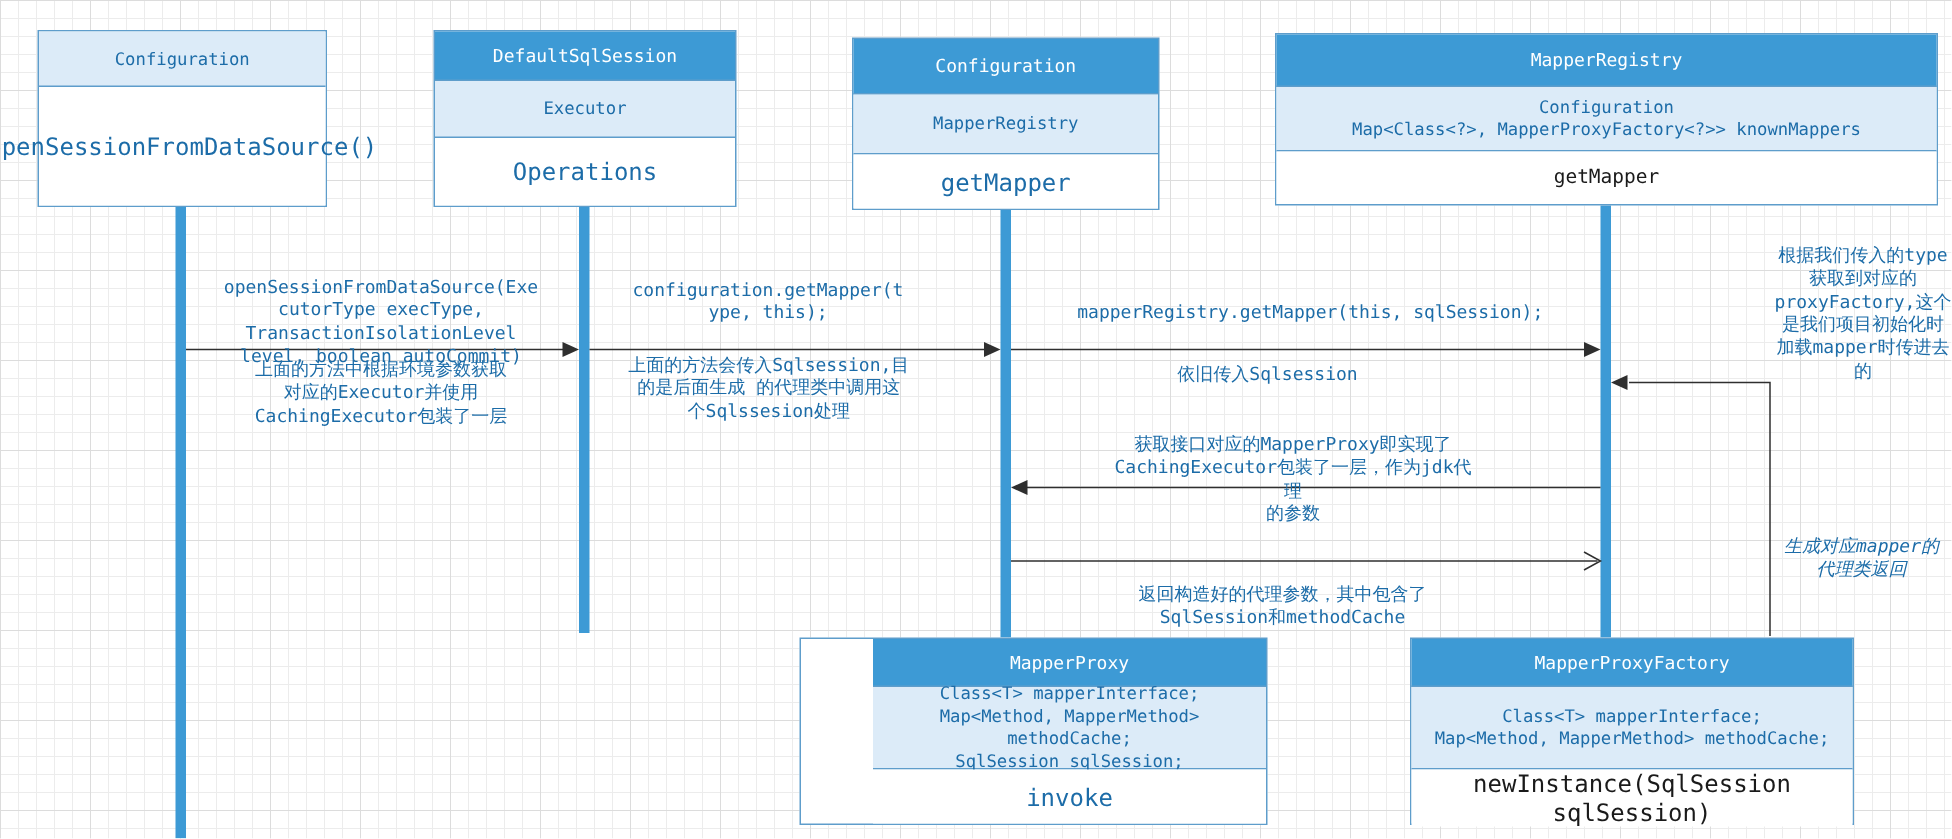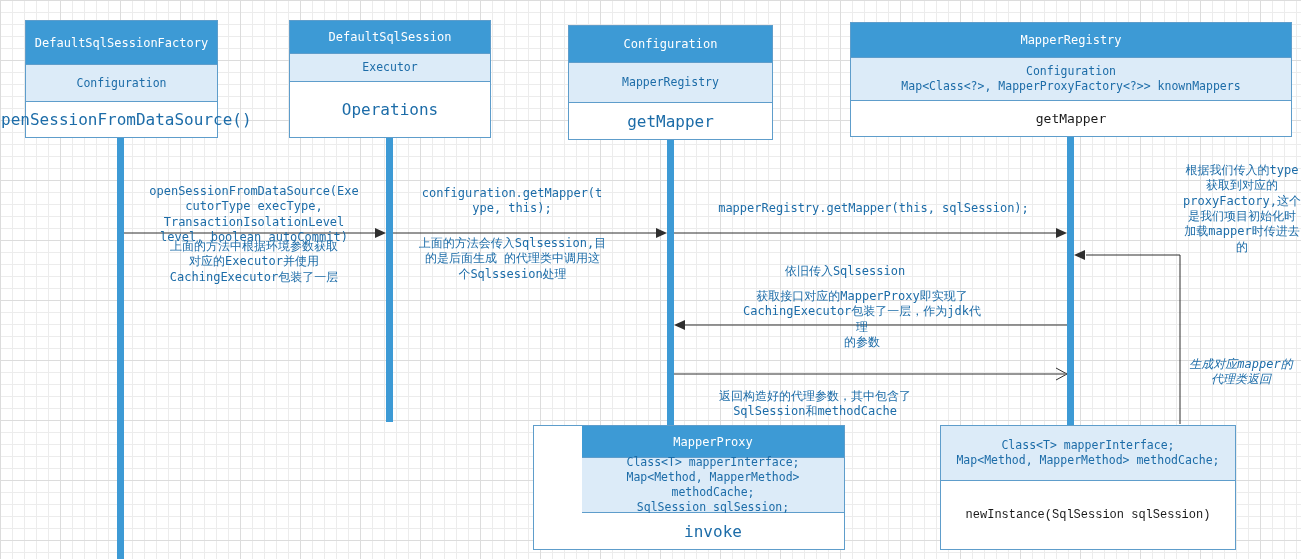"DefaultSqlSessionFactory" div.uml-head { html: <div>DefaultSqlSessionFactory</div> -> none }
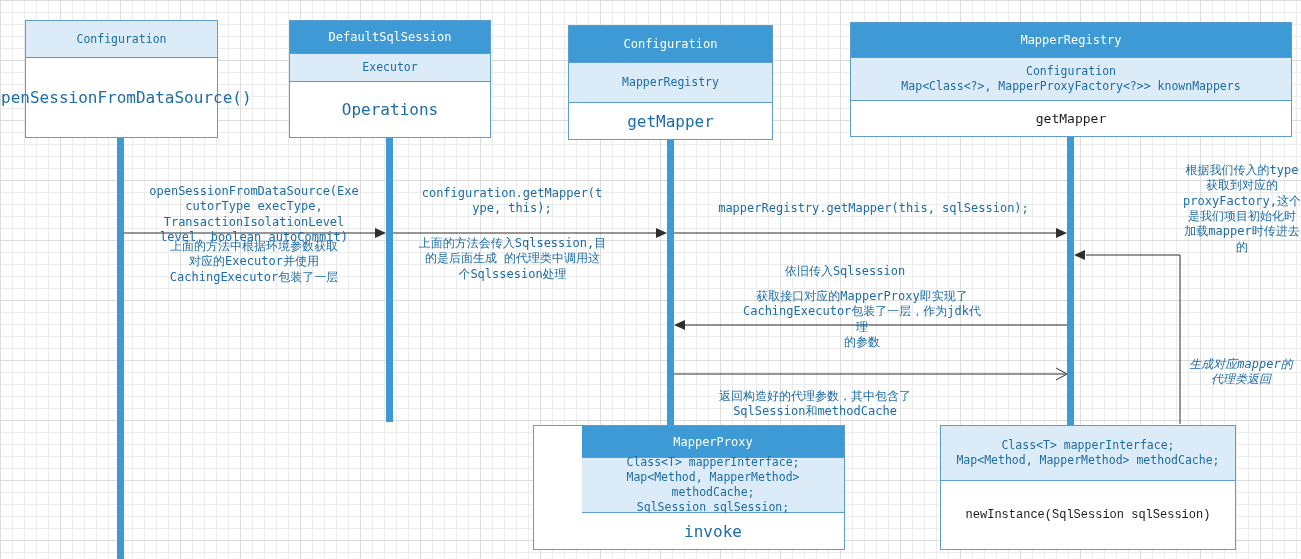"Executor" div.uml-attr { height: 28px -> 38px }
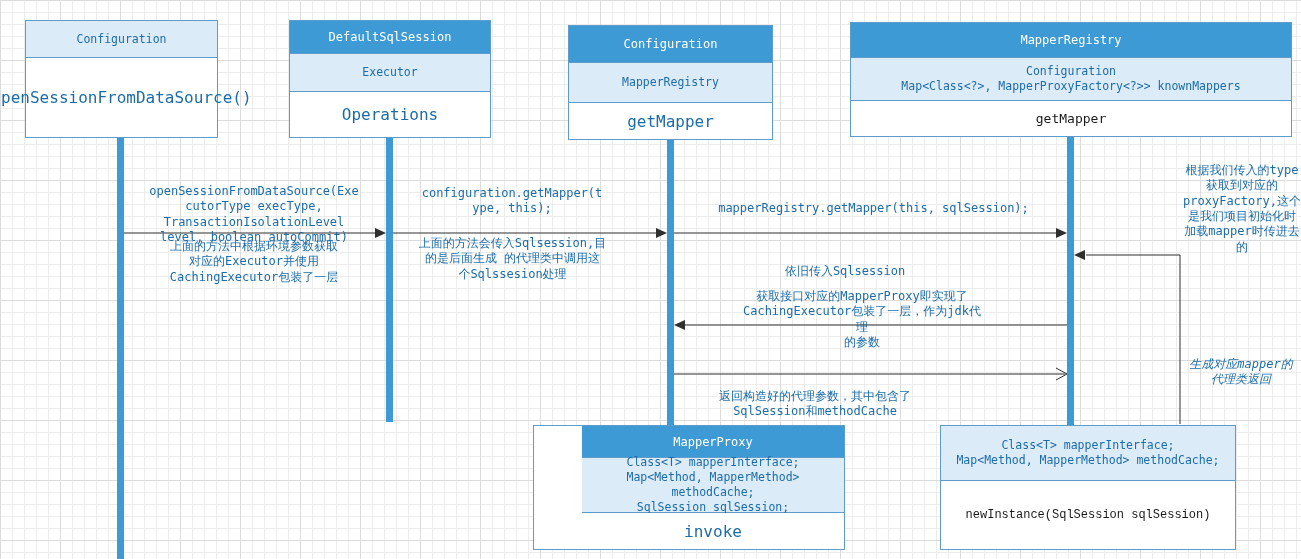"依旧传入Sqlsession" div.note { margin-top: 22px -> none }
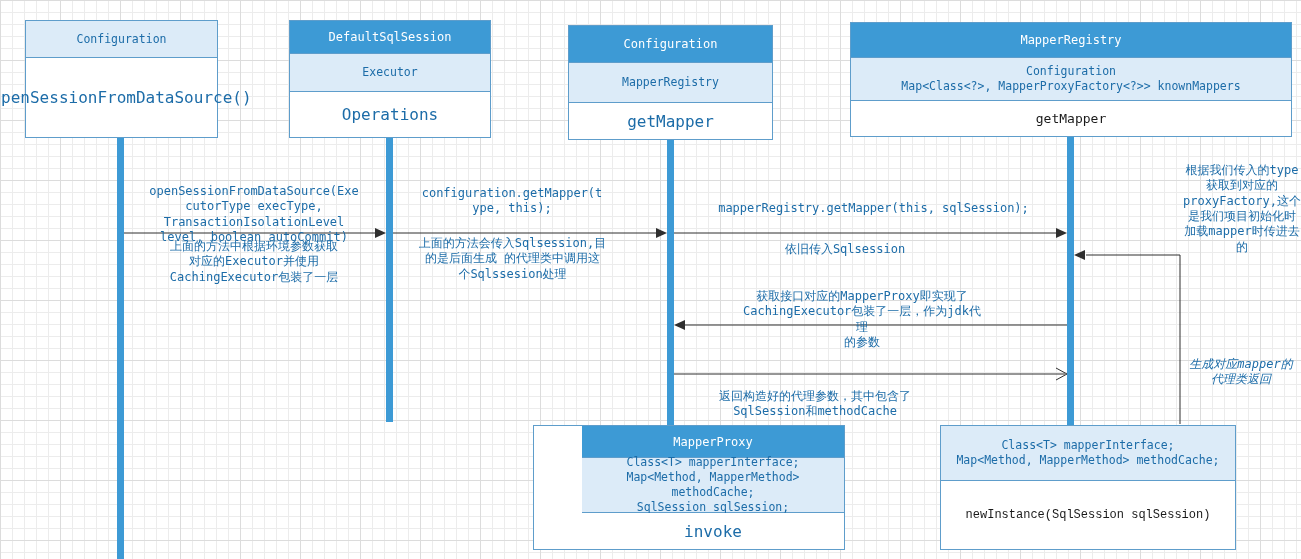"返回构造好的代理参数，其中包含了" div.note { left: 700px -> 740px }
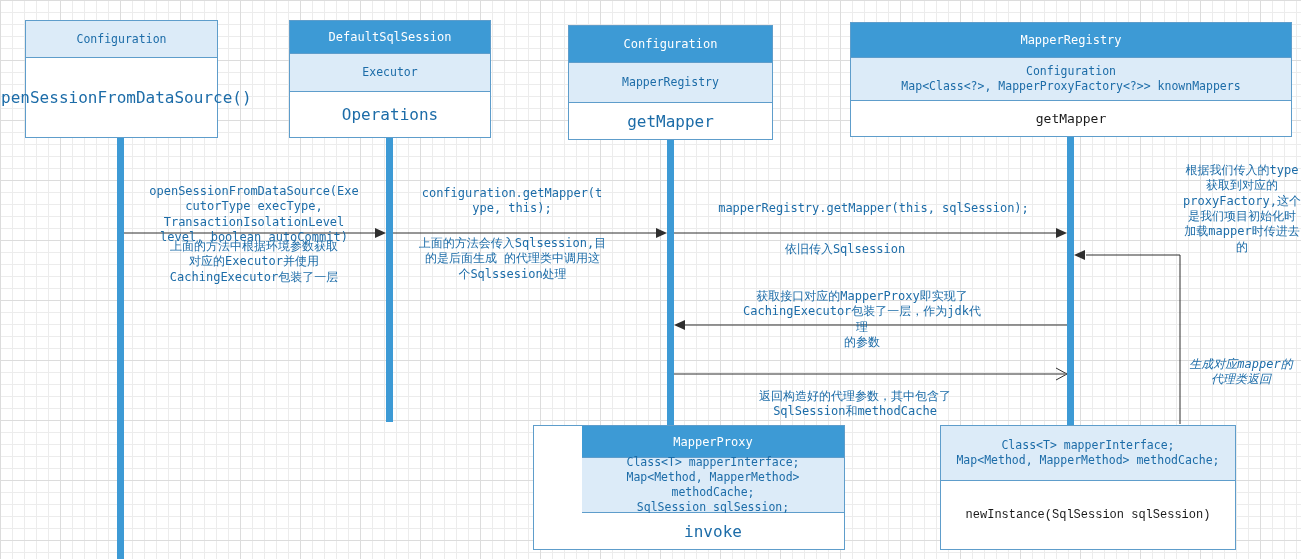"MapperProxyFactory" div.uml-head { html: none -> <div>MapperProxyFactory</div> }
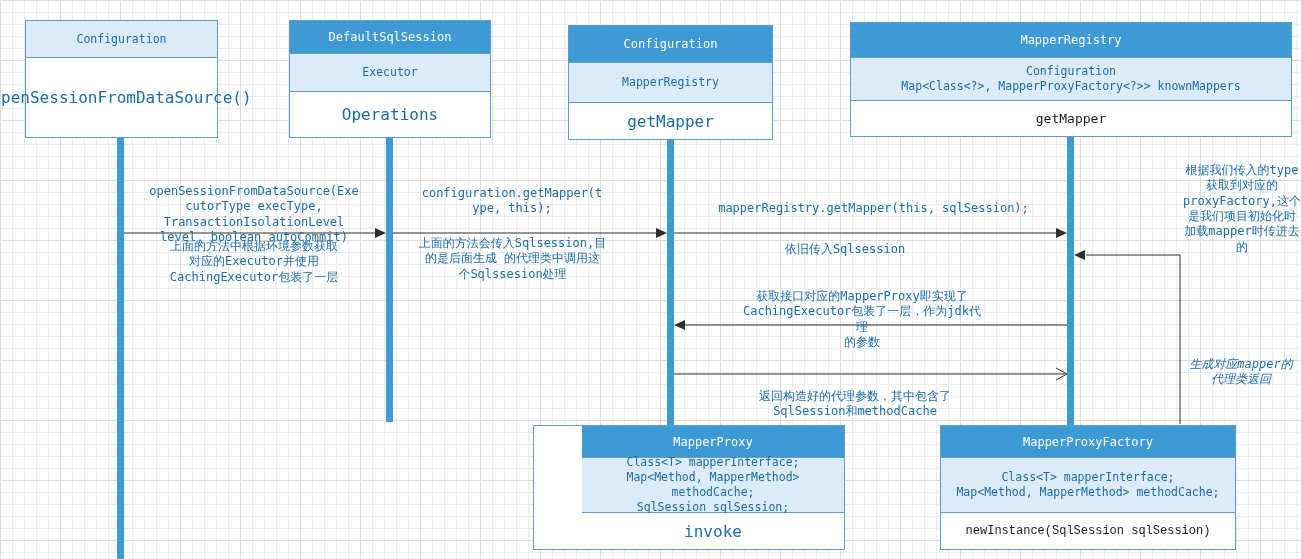"newInstance(SqlSession sqlSession)" div.uml-method { font-family: Liberation Mono, monospace -> none; font-size: 12px -> 16px }
